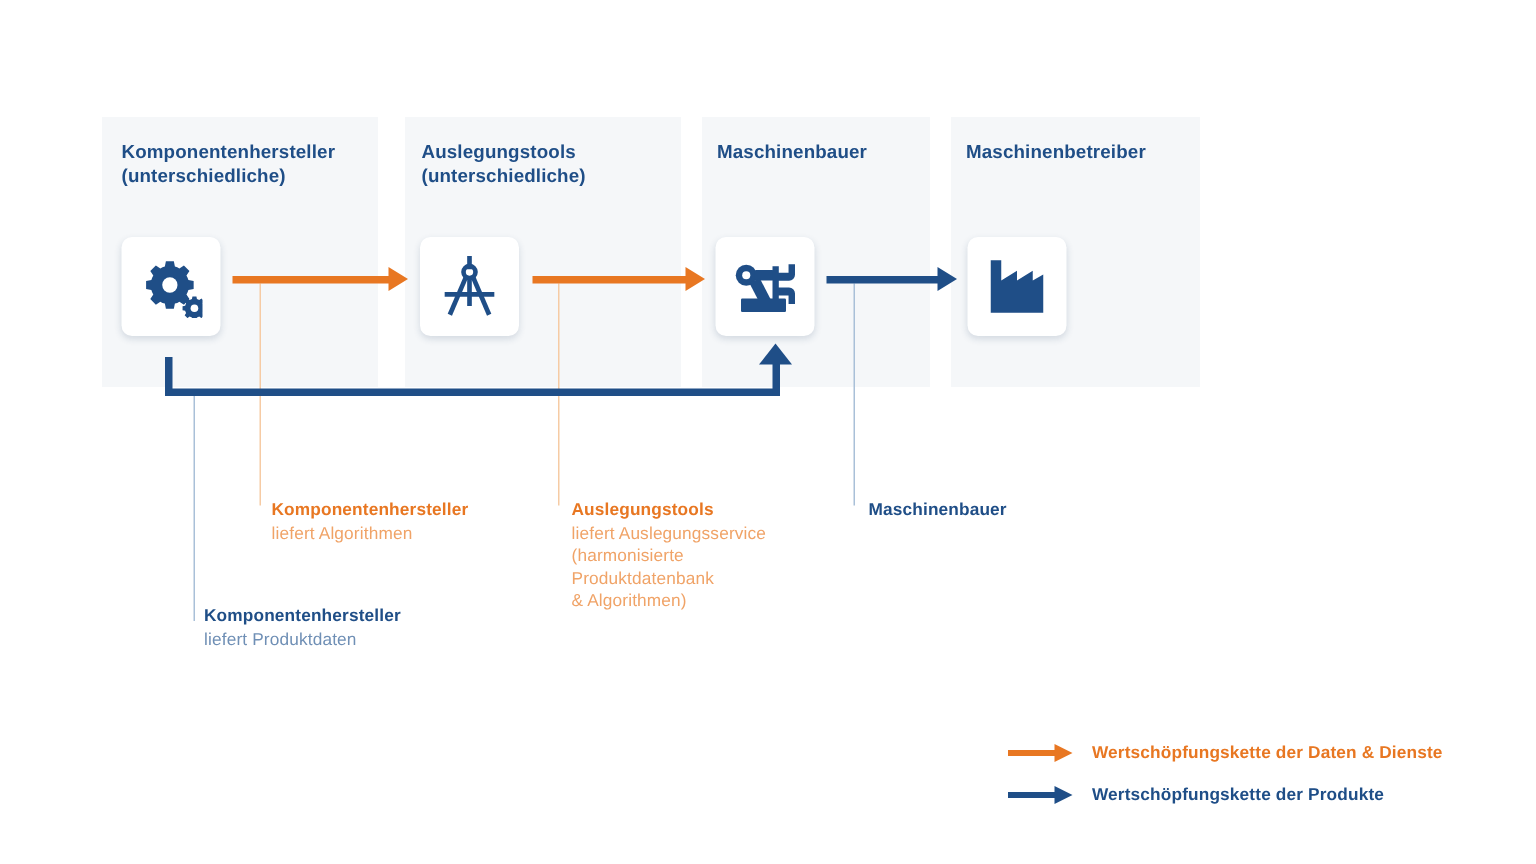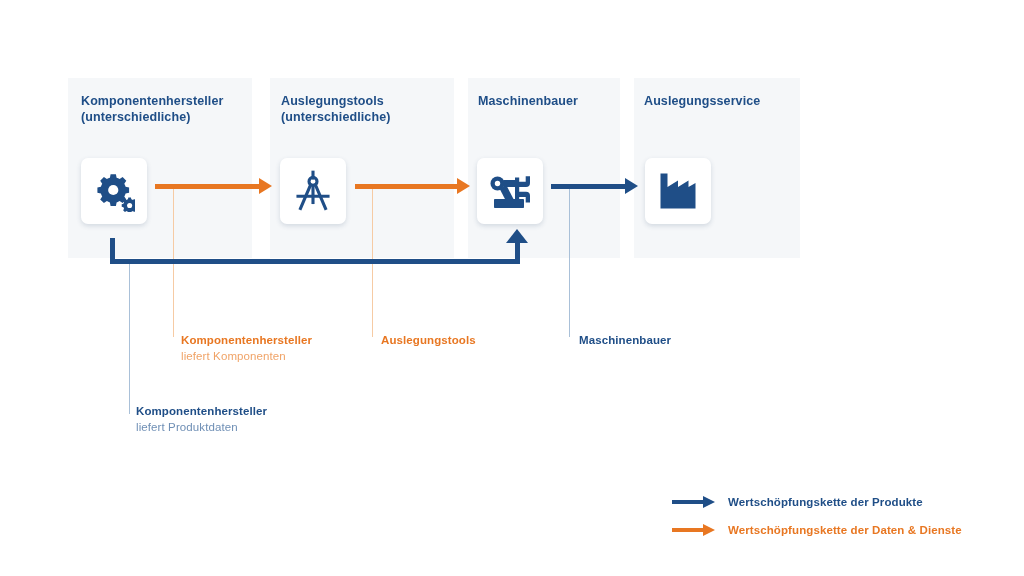"Auslegungsservice" div.panel-title { text: Auslegungsservice -> Maschinenbetreiber }
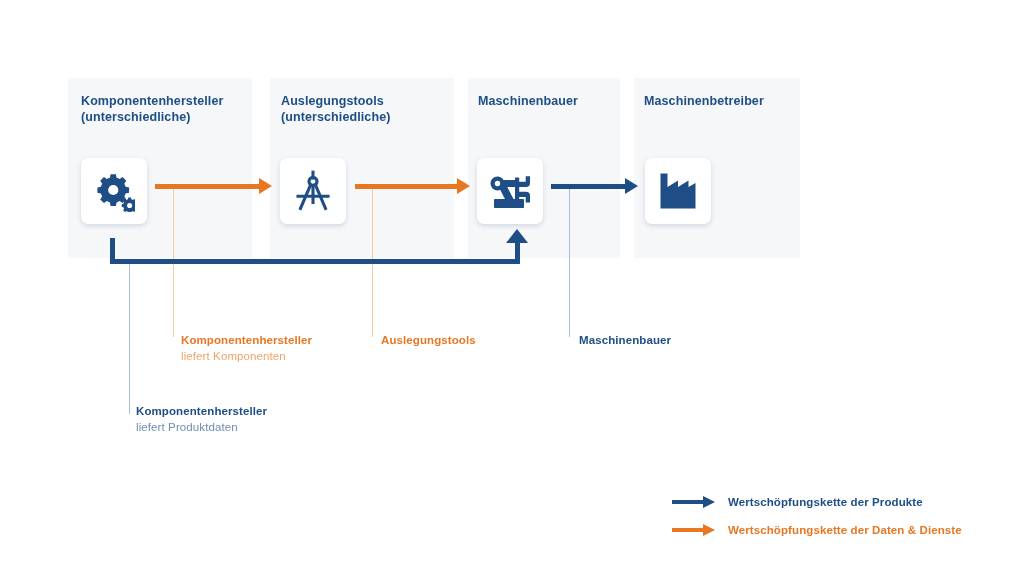"liefert Komponenten" p.d { text: Komponenten -> Algorithmen }
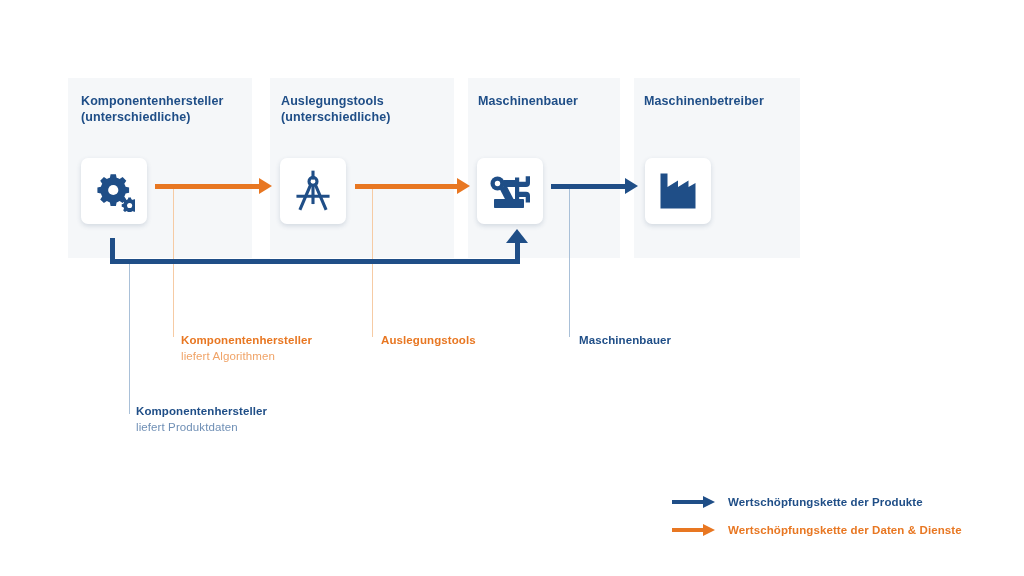"liefert Auslegungsservice" p.d { html: none -> <p>liefert Auslegungsservice (harmonisierte Produktdatenbank &amp; Algorithmen)</p> }
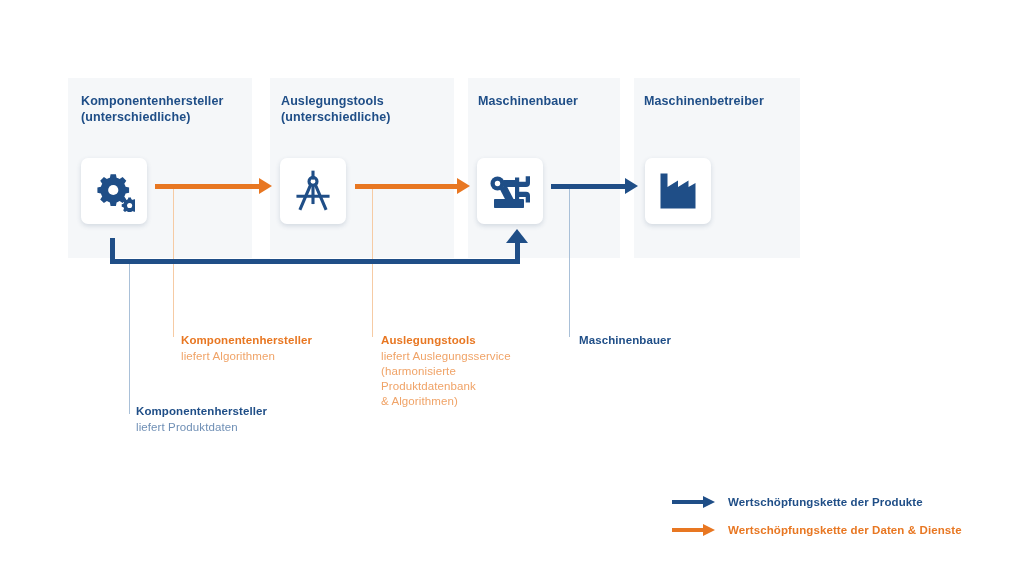"Wertschöpfungskette der Produkte" div.legend-row { order: before "Wertschöpfungskette der Daten & Dienste" -> after "Wertschöpfungskette der Daten & Dienste" }
